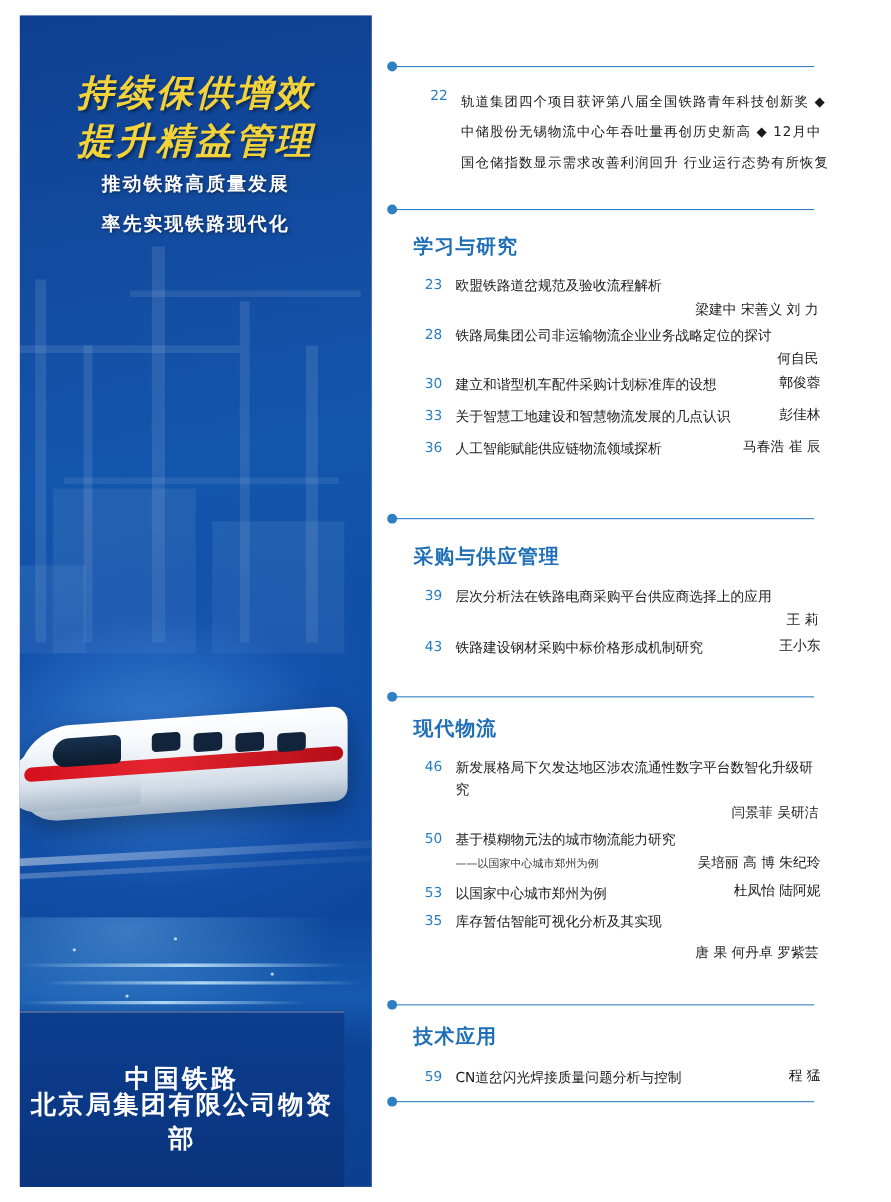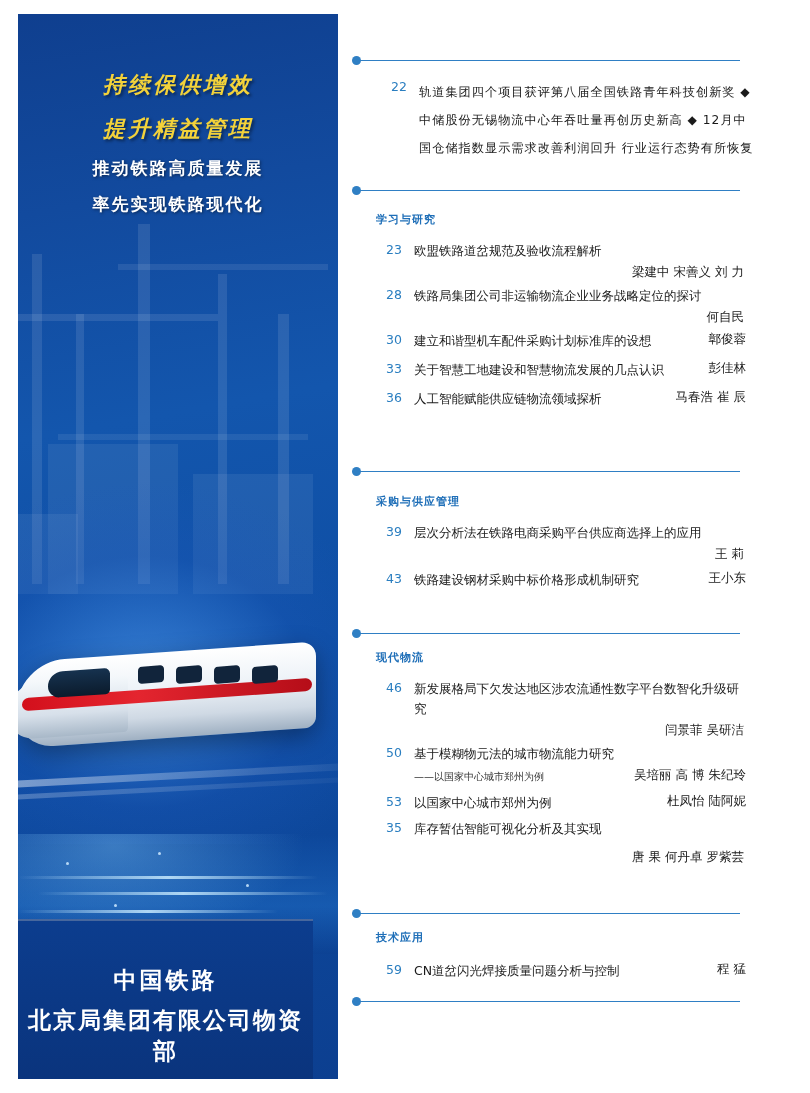"持续保供增效" .t-line1, .t-line2 { font-size: 22px -> 33px }
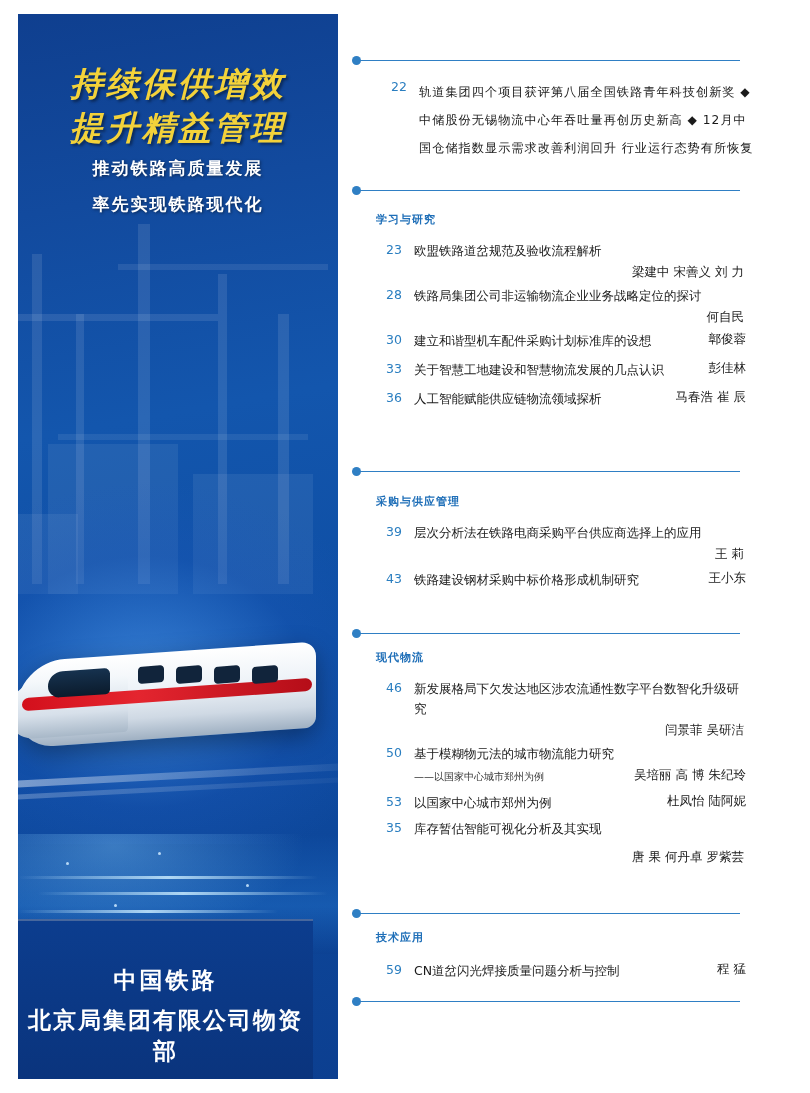"学习与研究" .sect-title { font-size: 11px -> 18px }
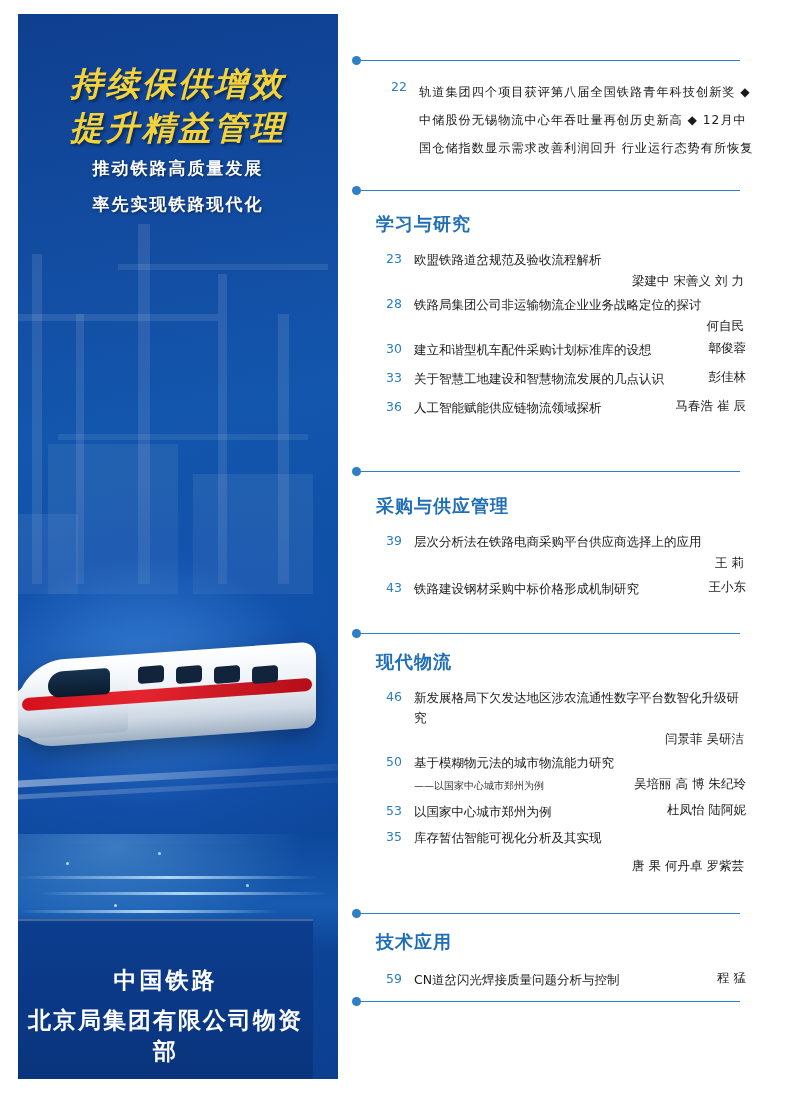"北京局集团有限公司物资部" .footer-band .f2 { top: 84px -> 68px }
